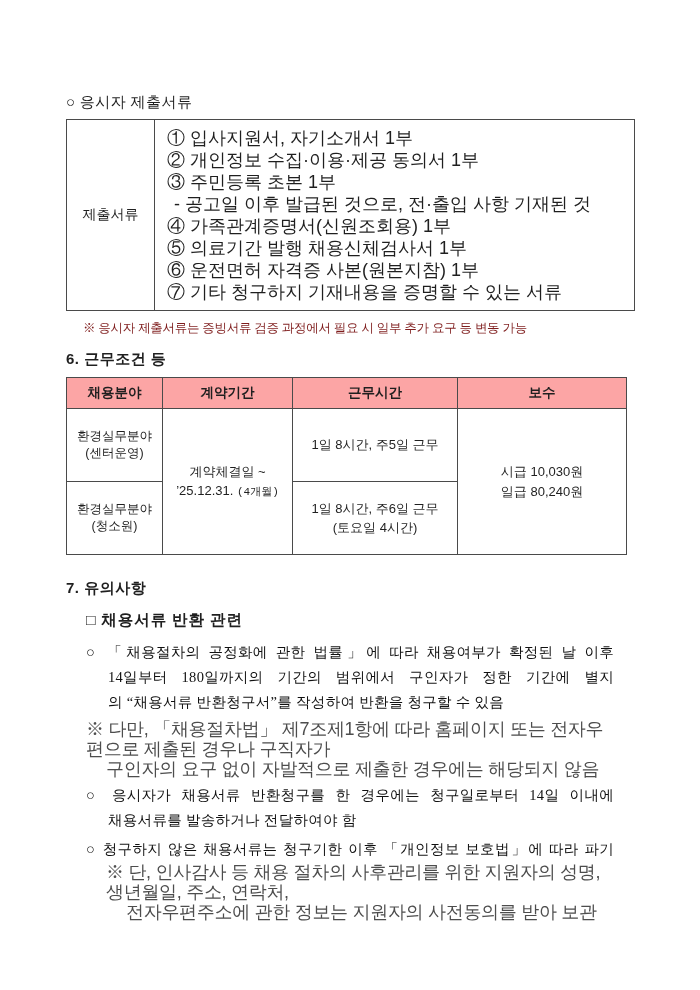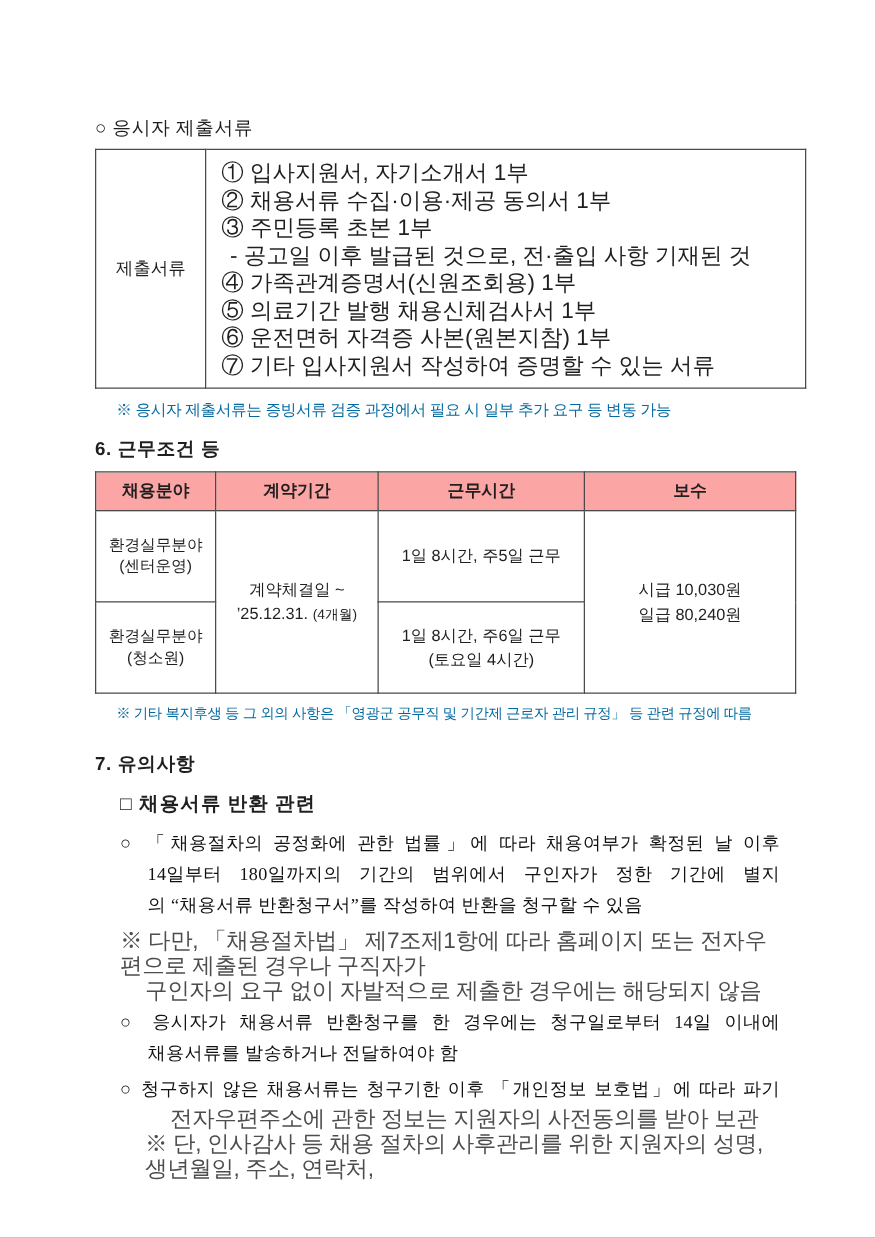"○ 응시자 제출서류" .content { left: 76px -> 66px }
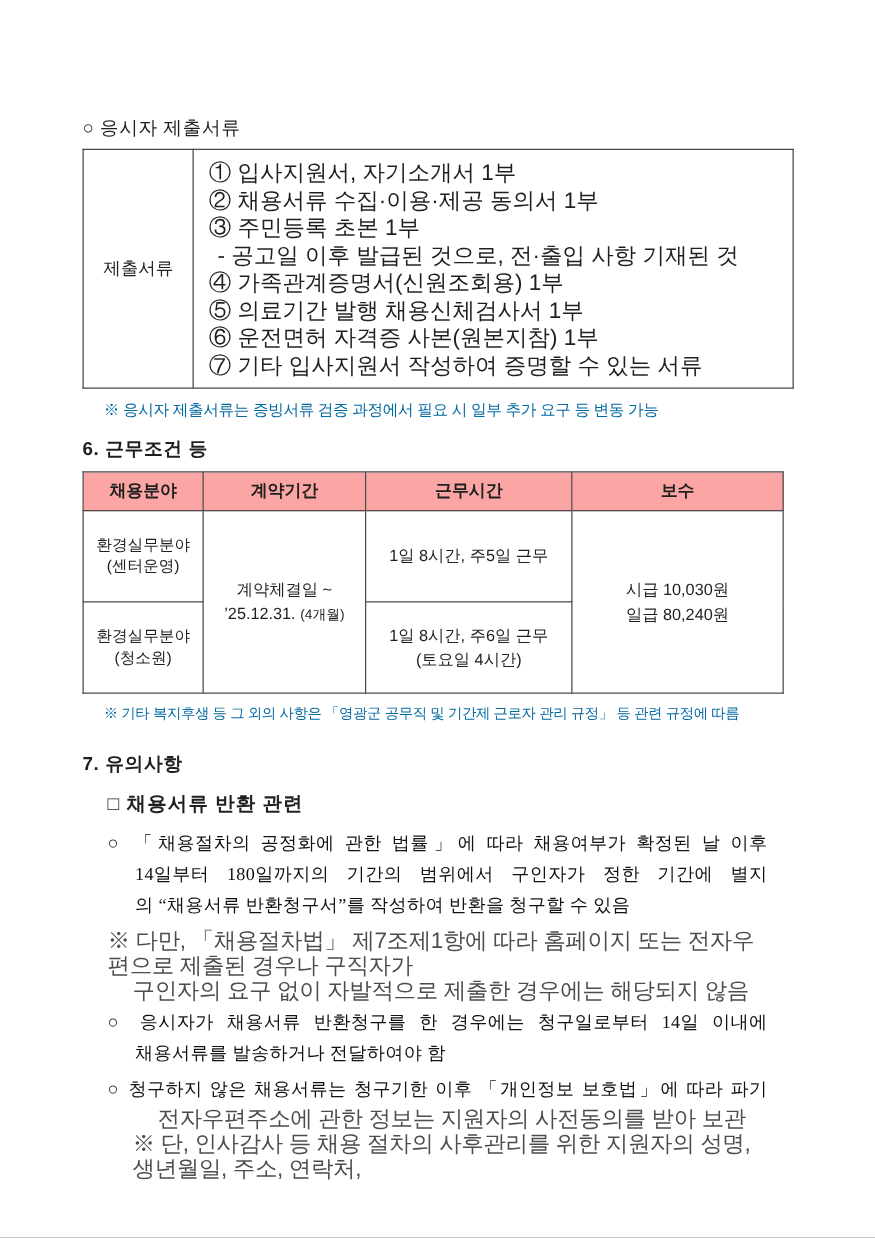"② 채용서류 수집·이용·제공 동의서 1부" div.doc-line { text: 채용서류 -> 개인정보 }
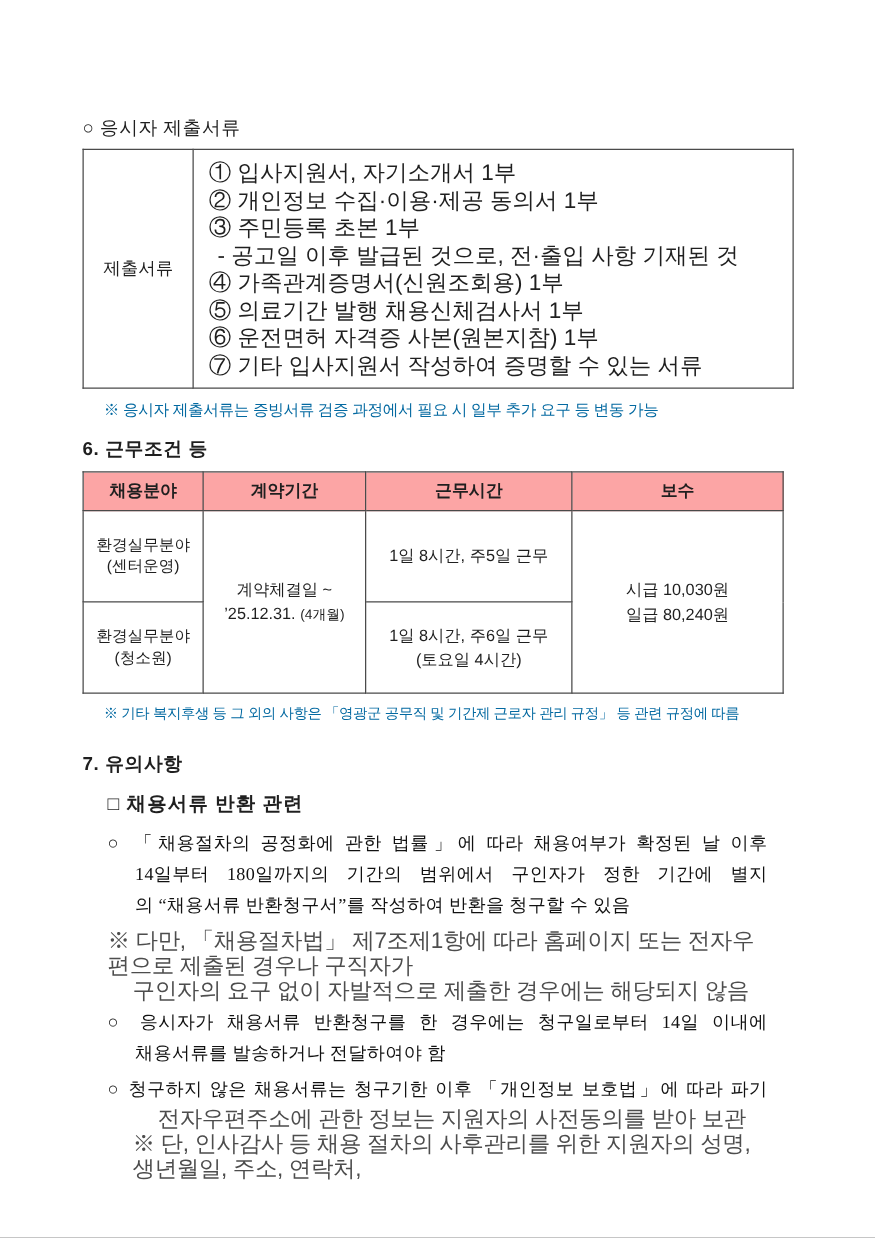"⑦ 기타 입사지원서 작성하여 증명할" div.doc-line { text: 입사지원서 작성하여 -> 청구하지 기재내용을 }
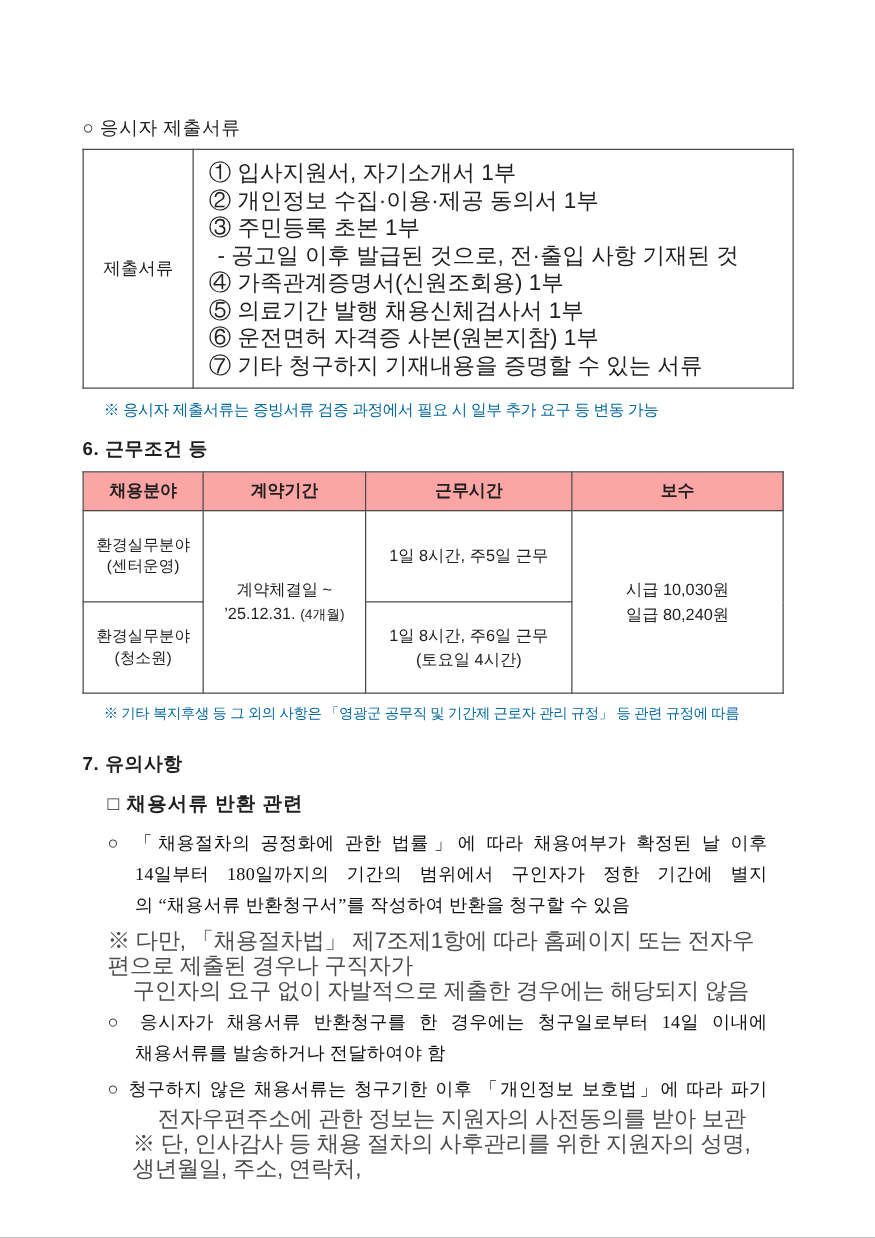"※ 응시자 제출서류는 증빙서류 검증" .note { color: #0369a1 -> #7f1d1d }
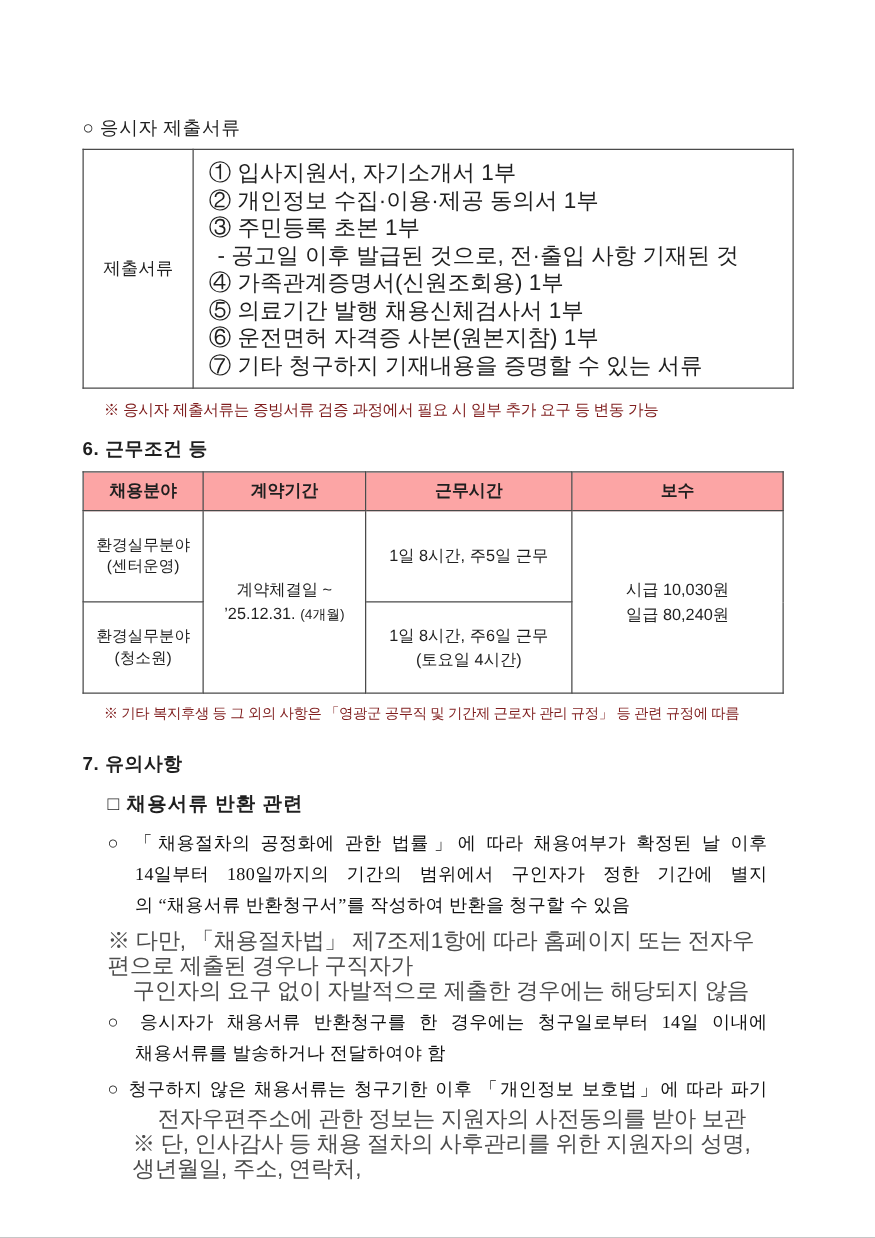"(4개월)" .t2 .small { font-family: none -> Liberation Mono, monospace }
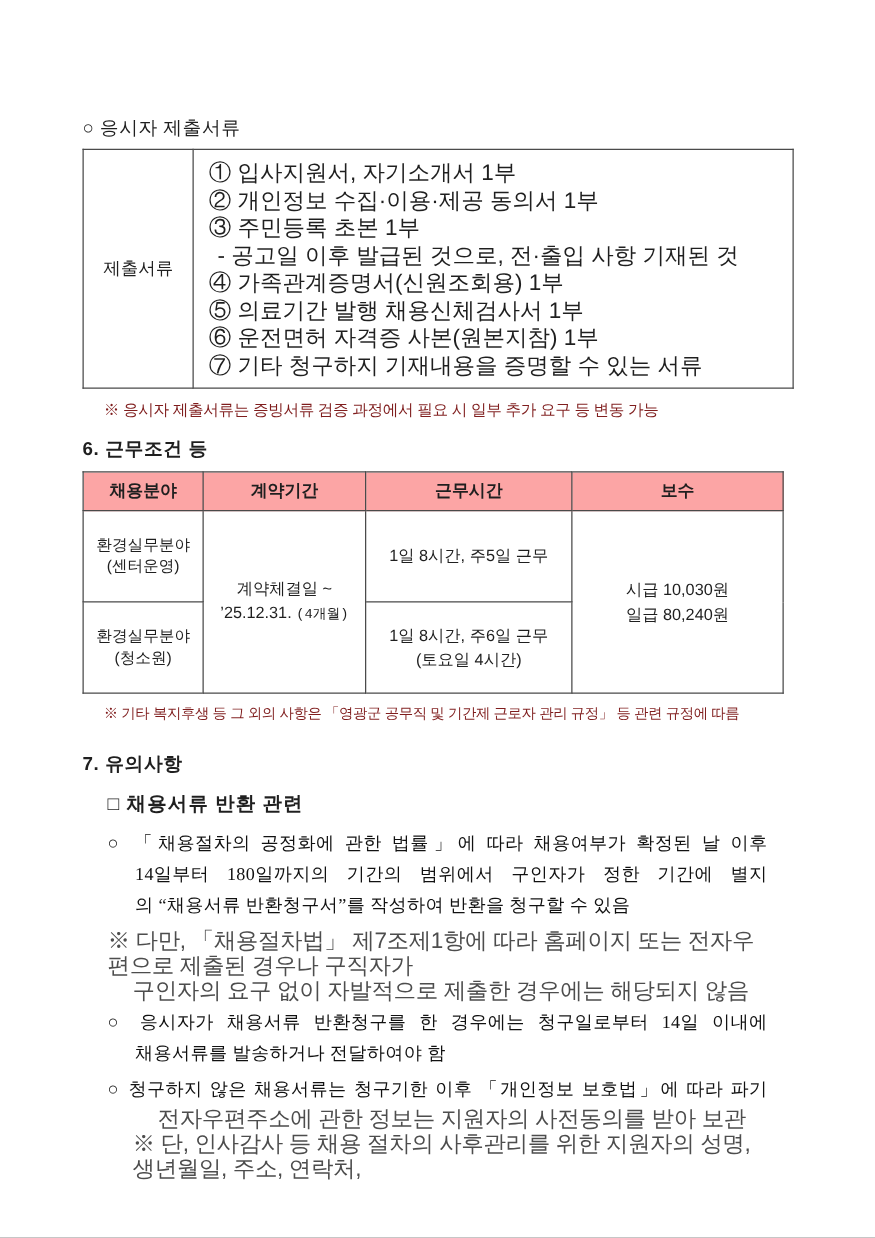"※ 기타 복지후생 등 그" div.note { html: <div>※ 기타 복지후생 등 그 외의 사항은 「영광군 공무직 및 기간제 근로자 관리 규정」 등 관련 규정에 따름</div> -> none }
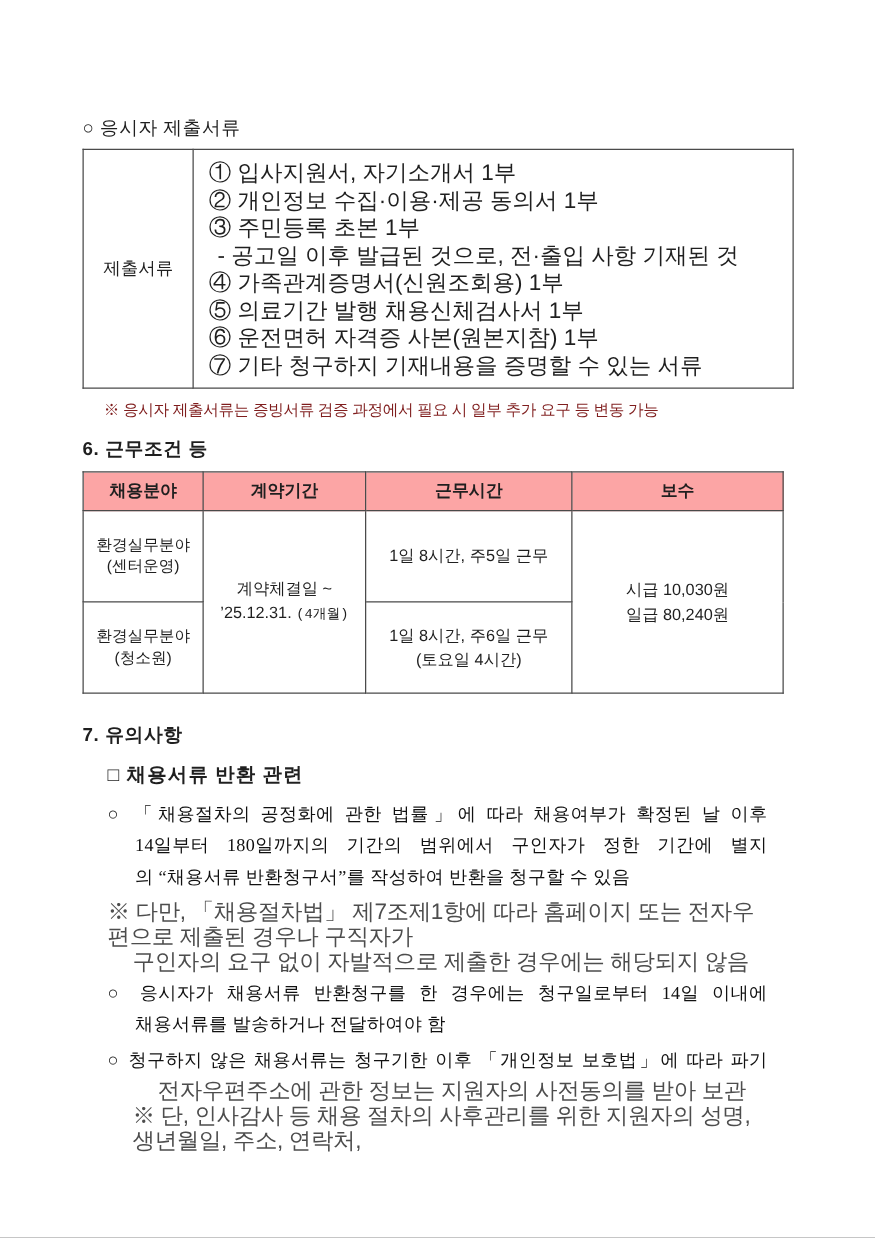"전자우편주소에 관한 정보는 지원자의 사전동의를" div.n-line { order: before "※ 단, 인사감사 등 채용" -> after "※ 단, 인사감사 등 채용" }
